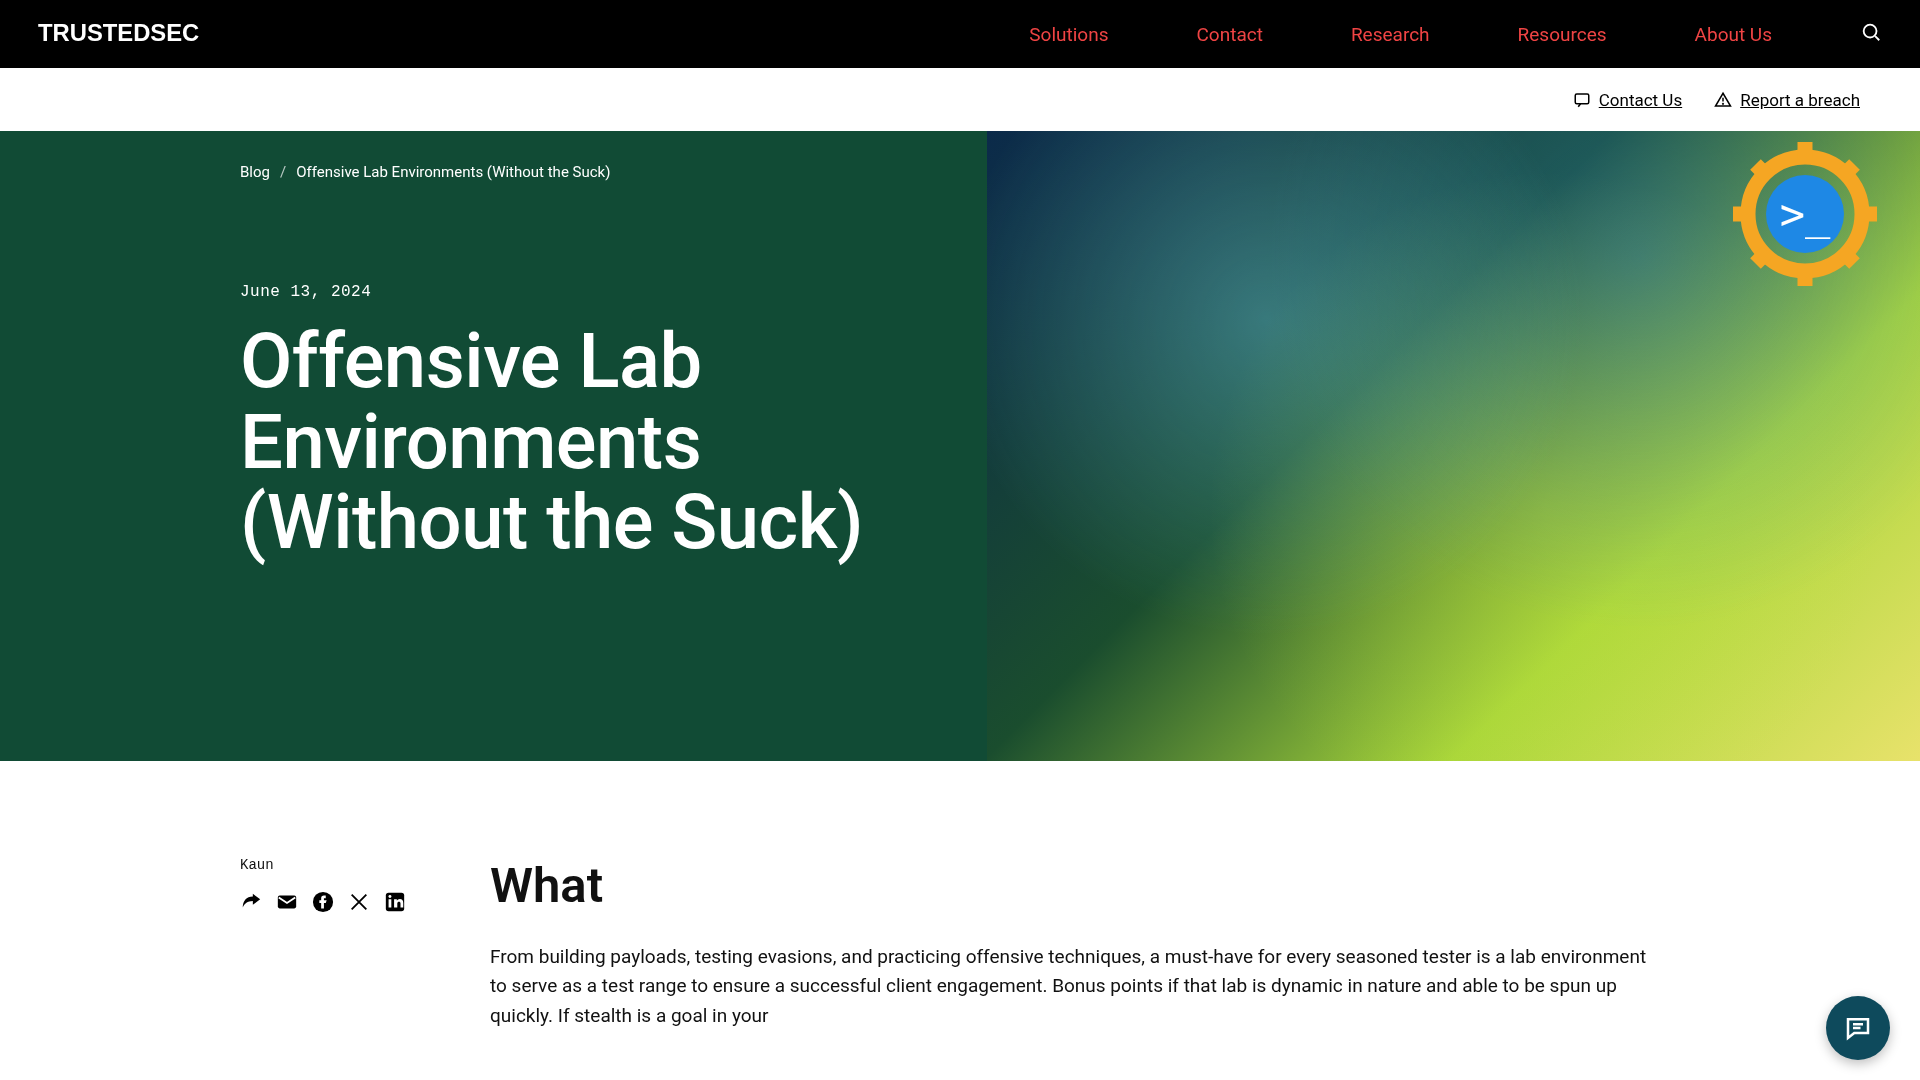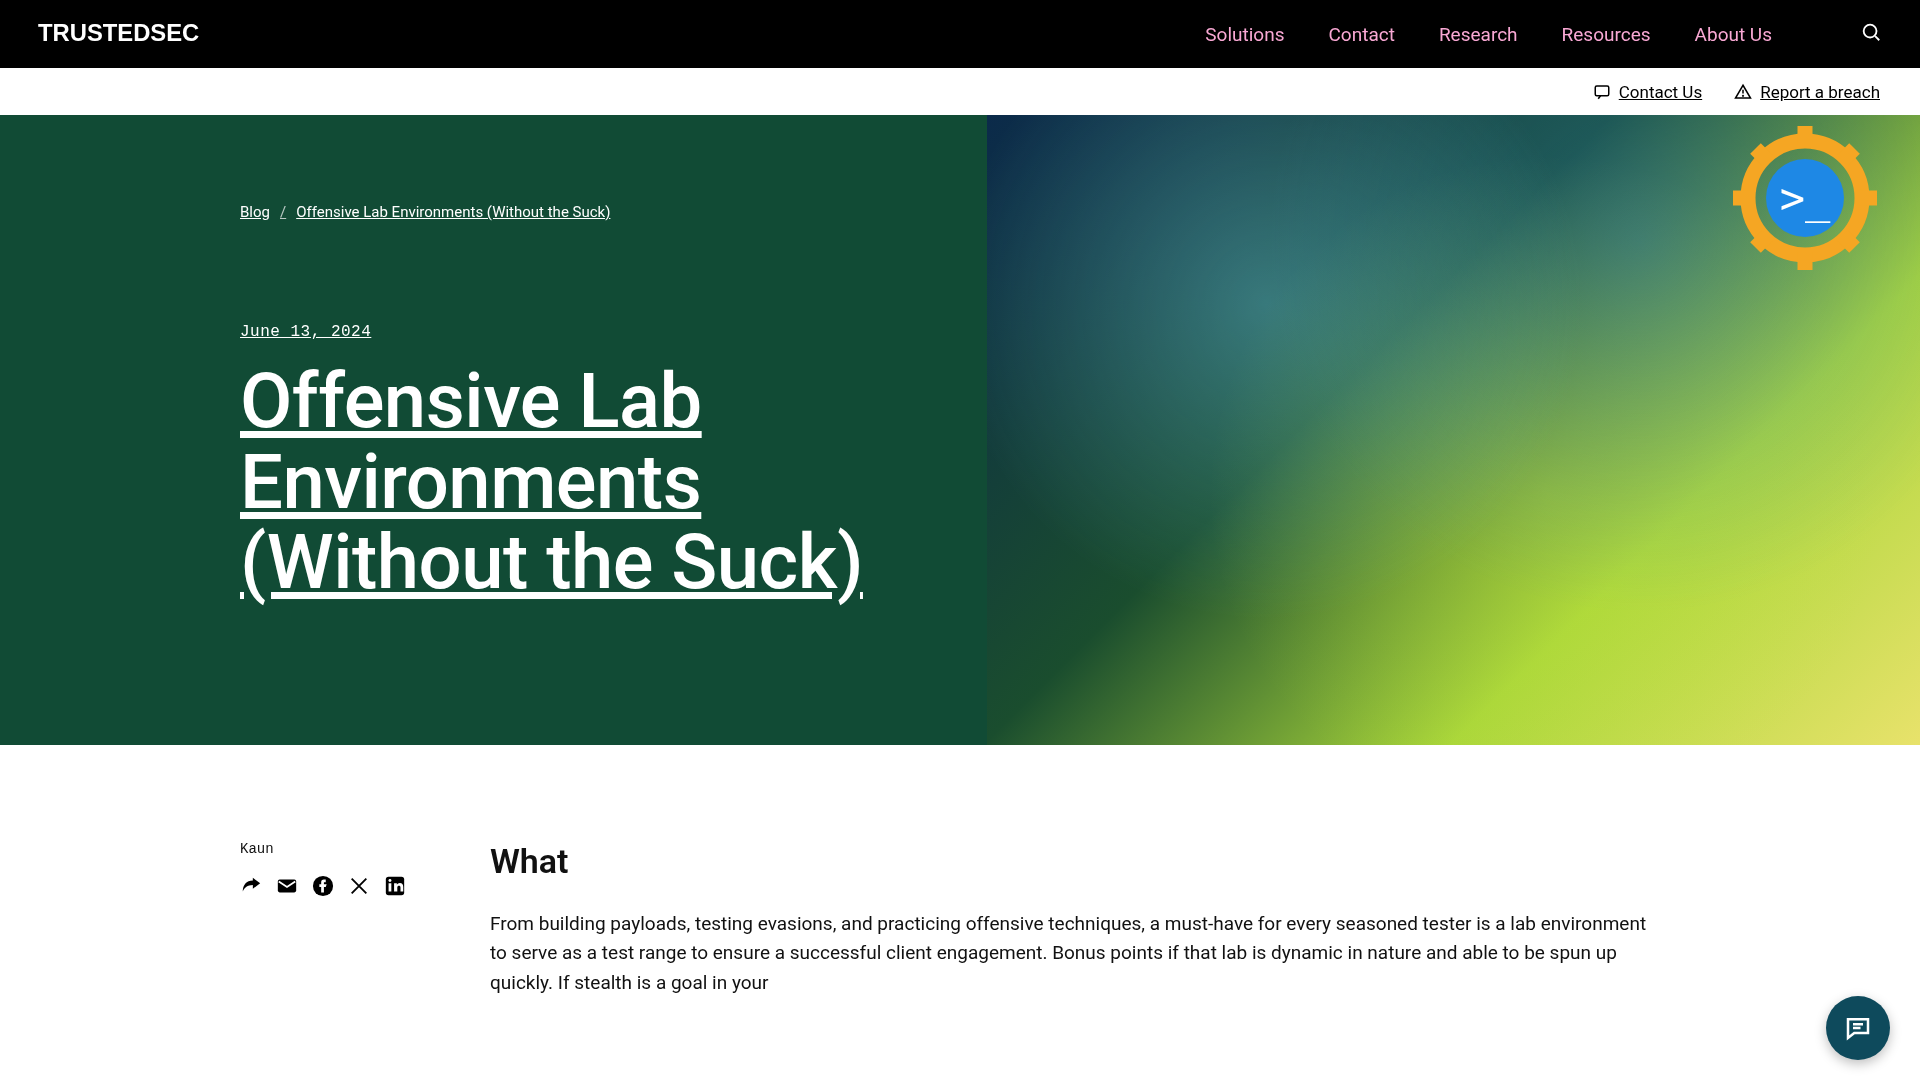"Solutions" .nav-links a { color: #f9a8d4 -> #ef4444; margin-left: none -> 44px }
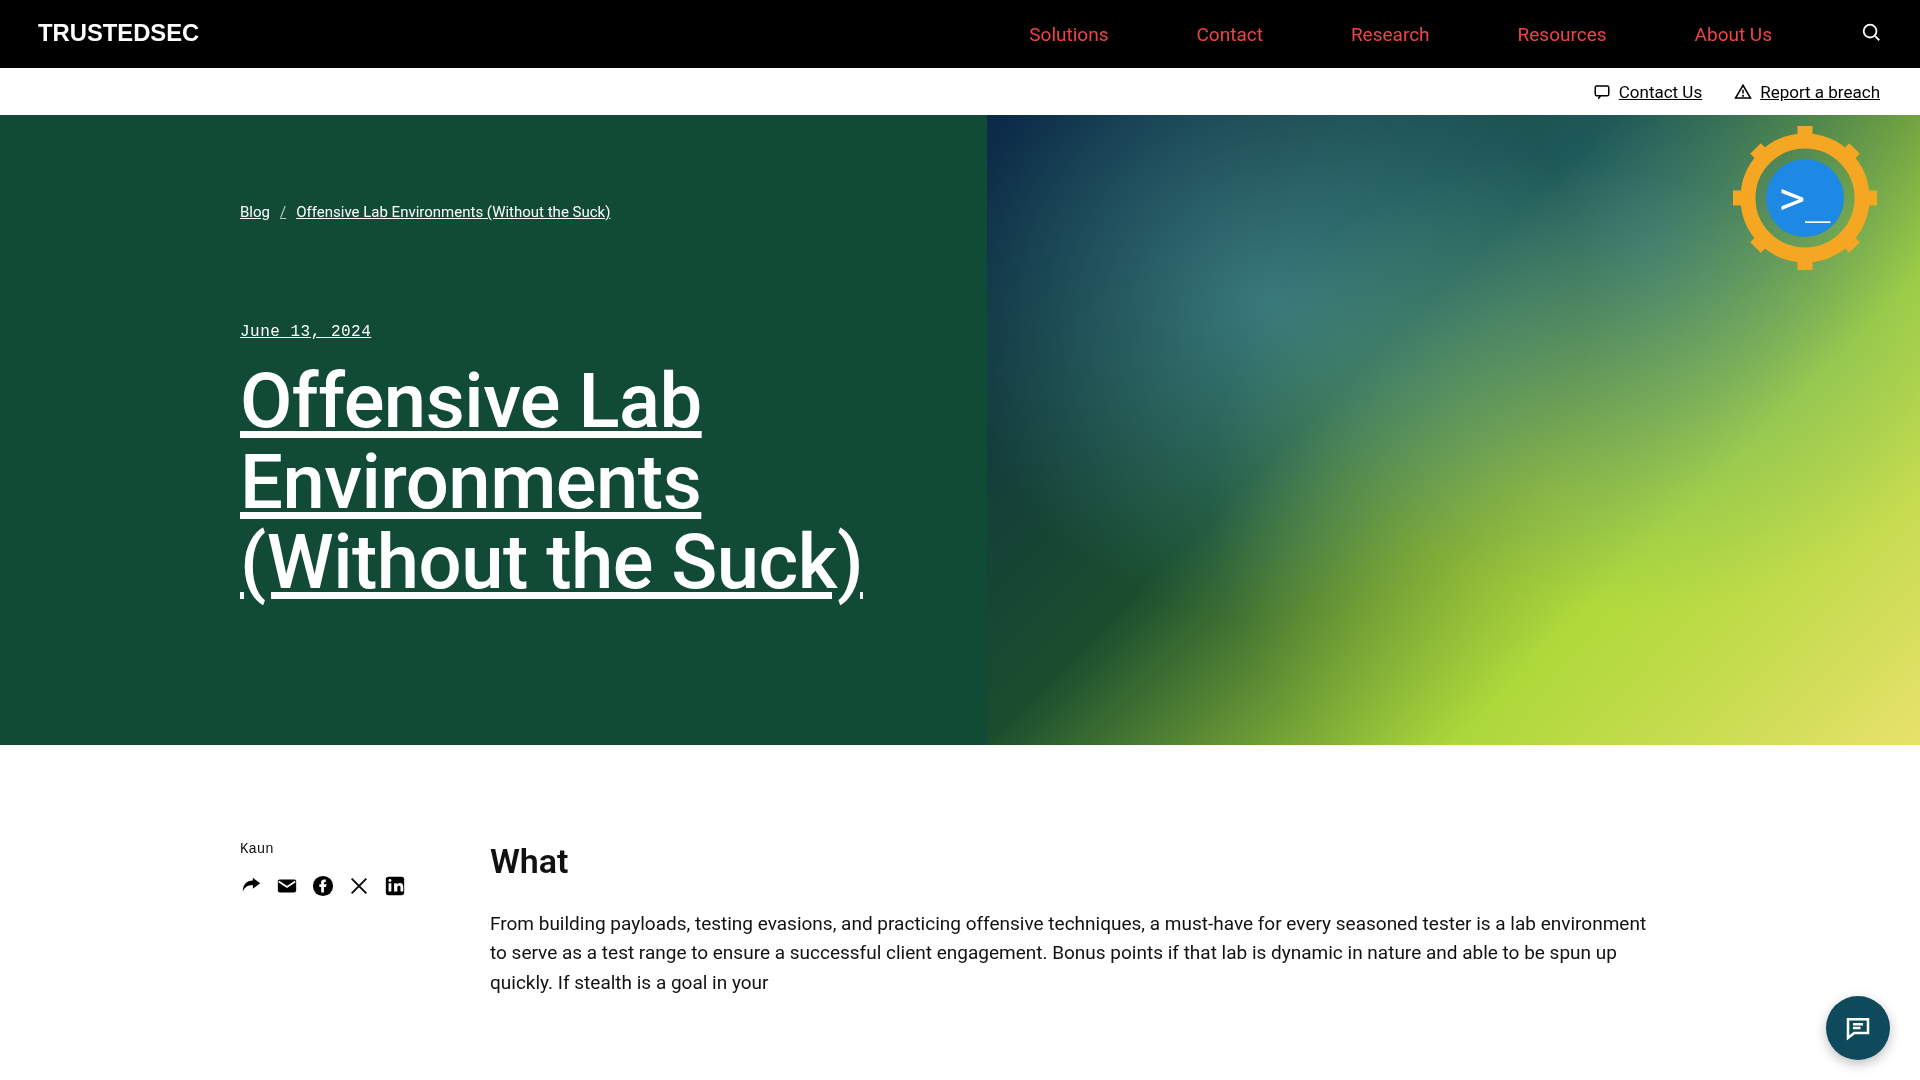"Contact Us" .subnav { height: 47px -> 63px; padding: 0 40px -> 0 60px }
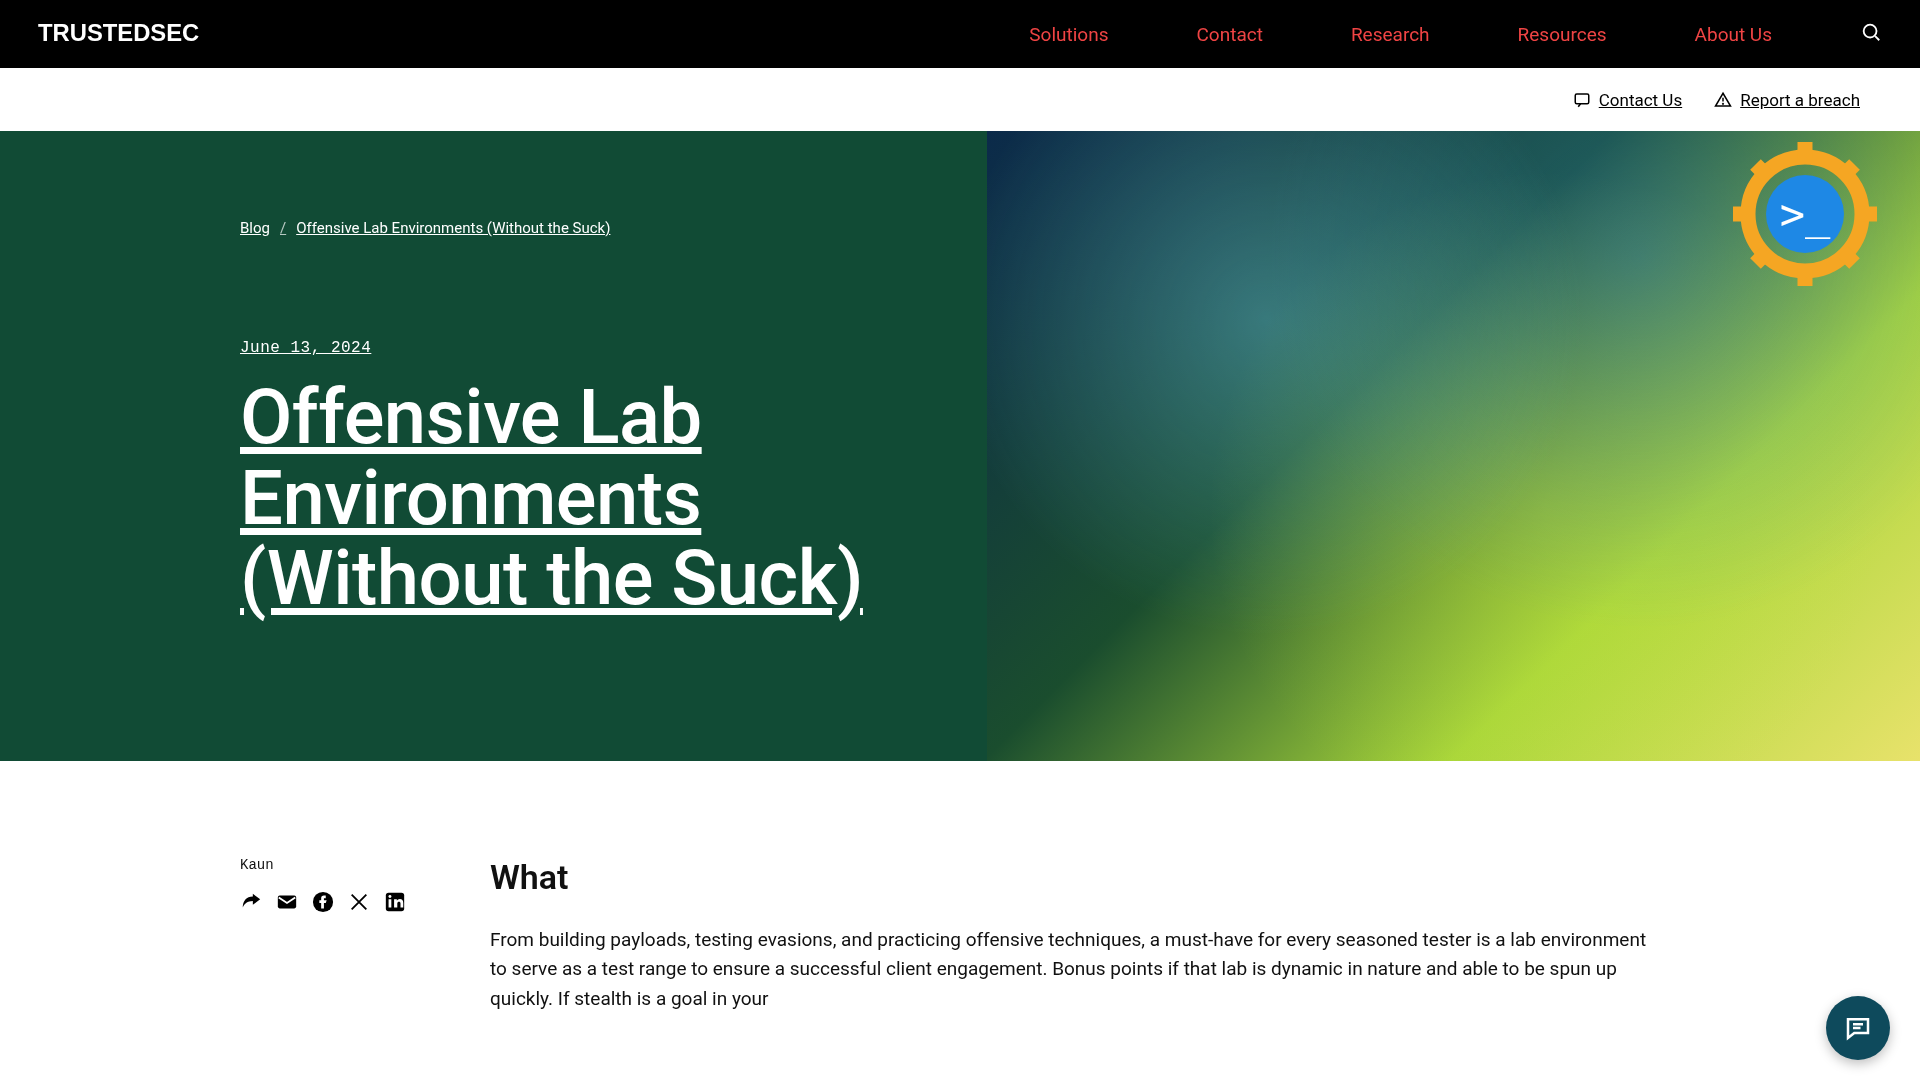"Blog" .hero-left { padding: 88px 60px 0 240px -> 32px 60px 0 240px; text-decoration: underline -> none }
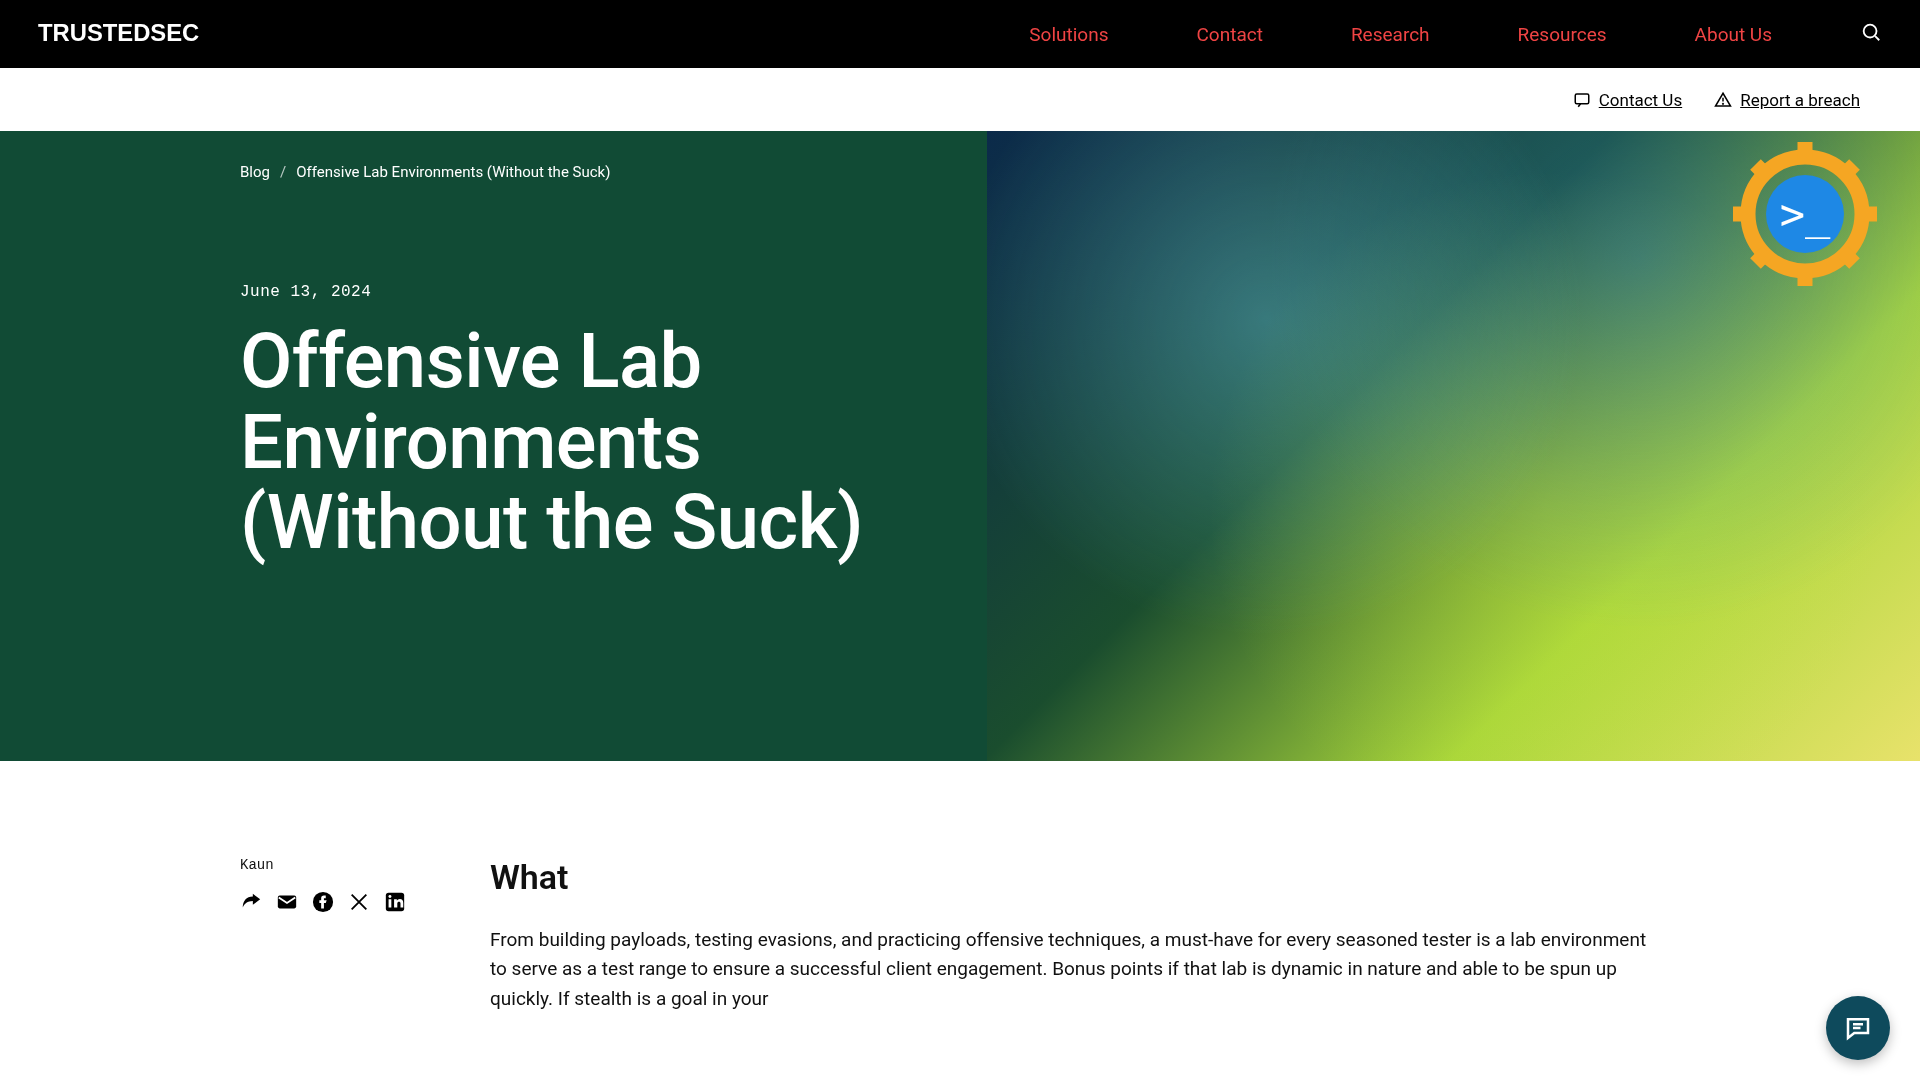"What" .article h2 { font-size: 34px -> 49px }
